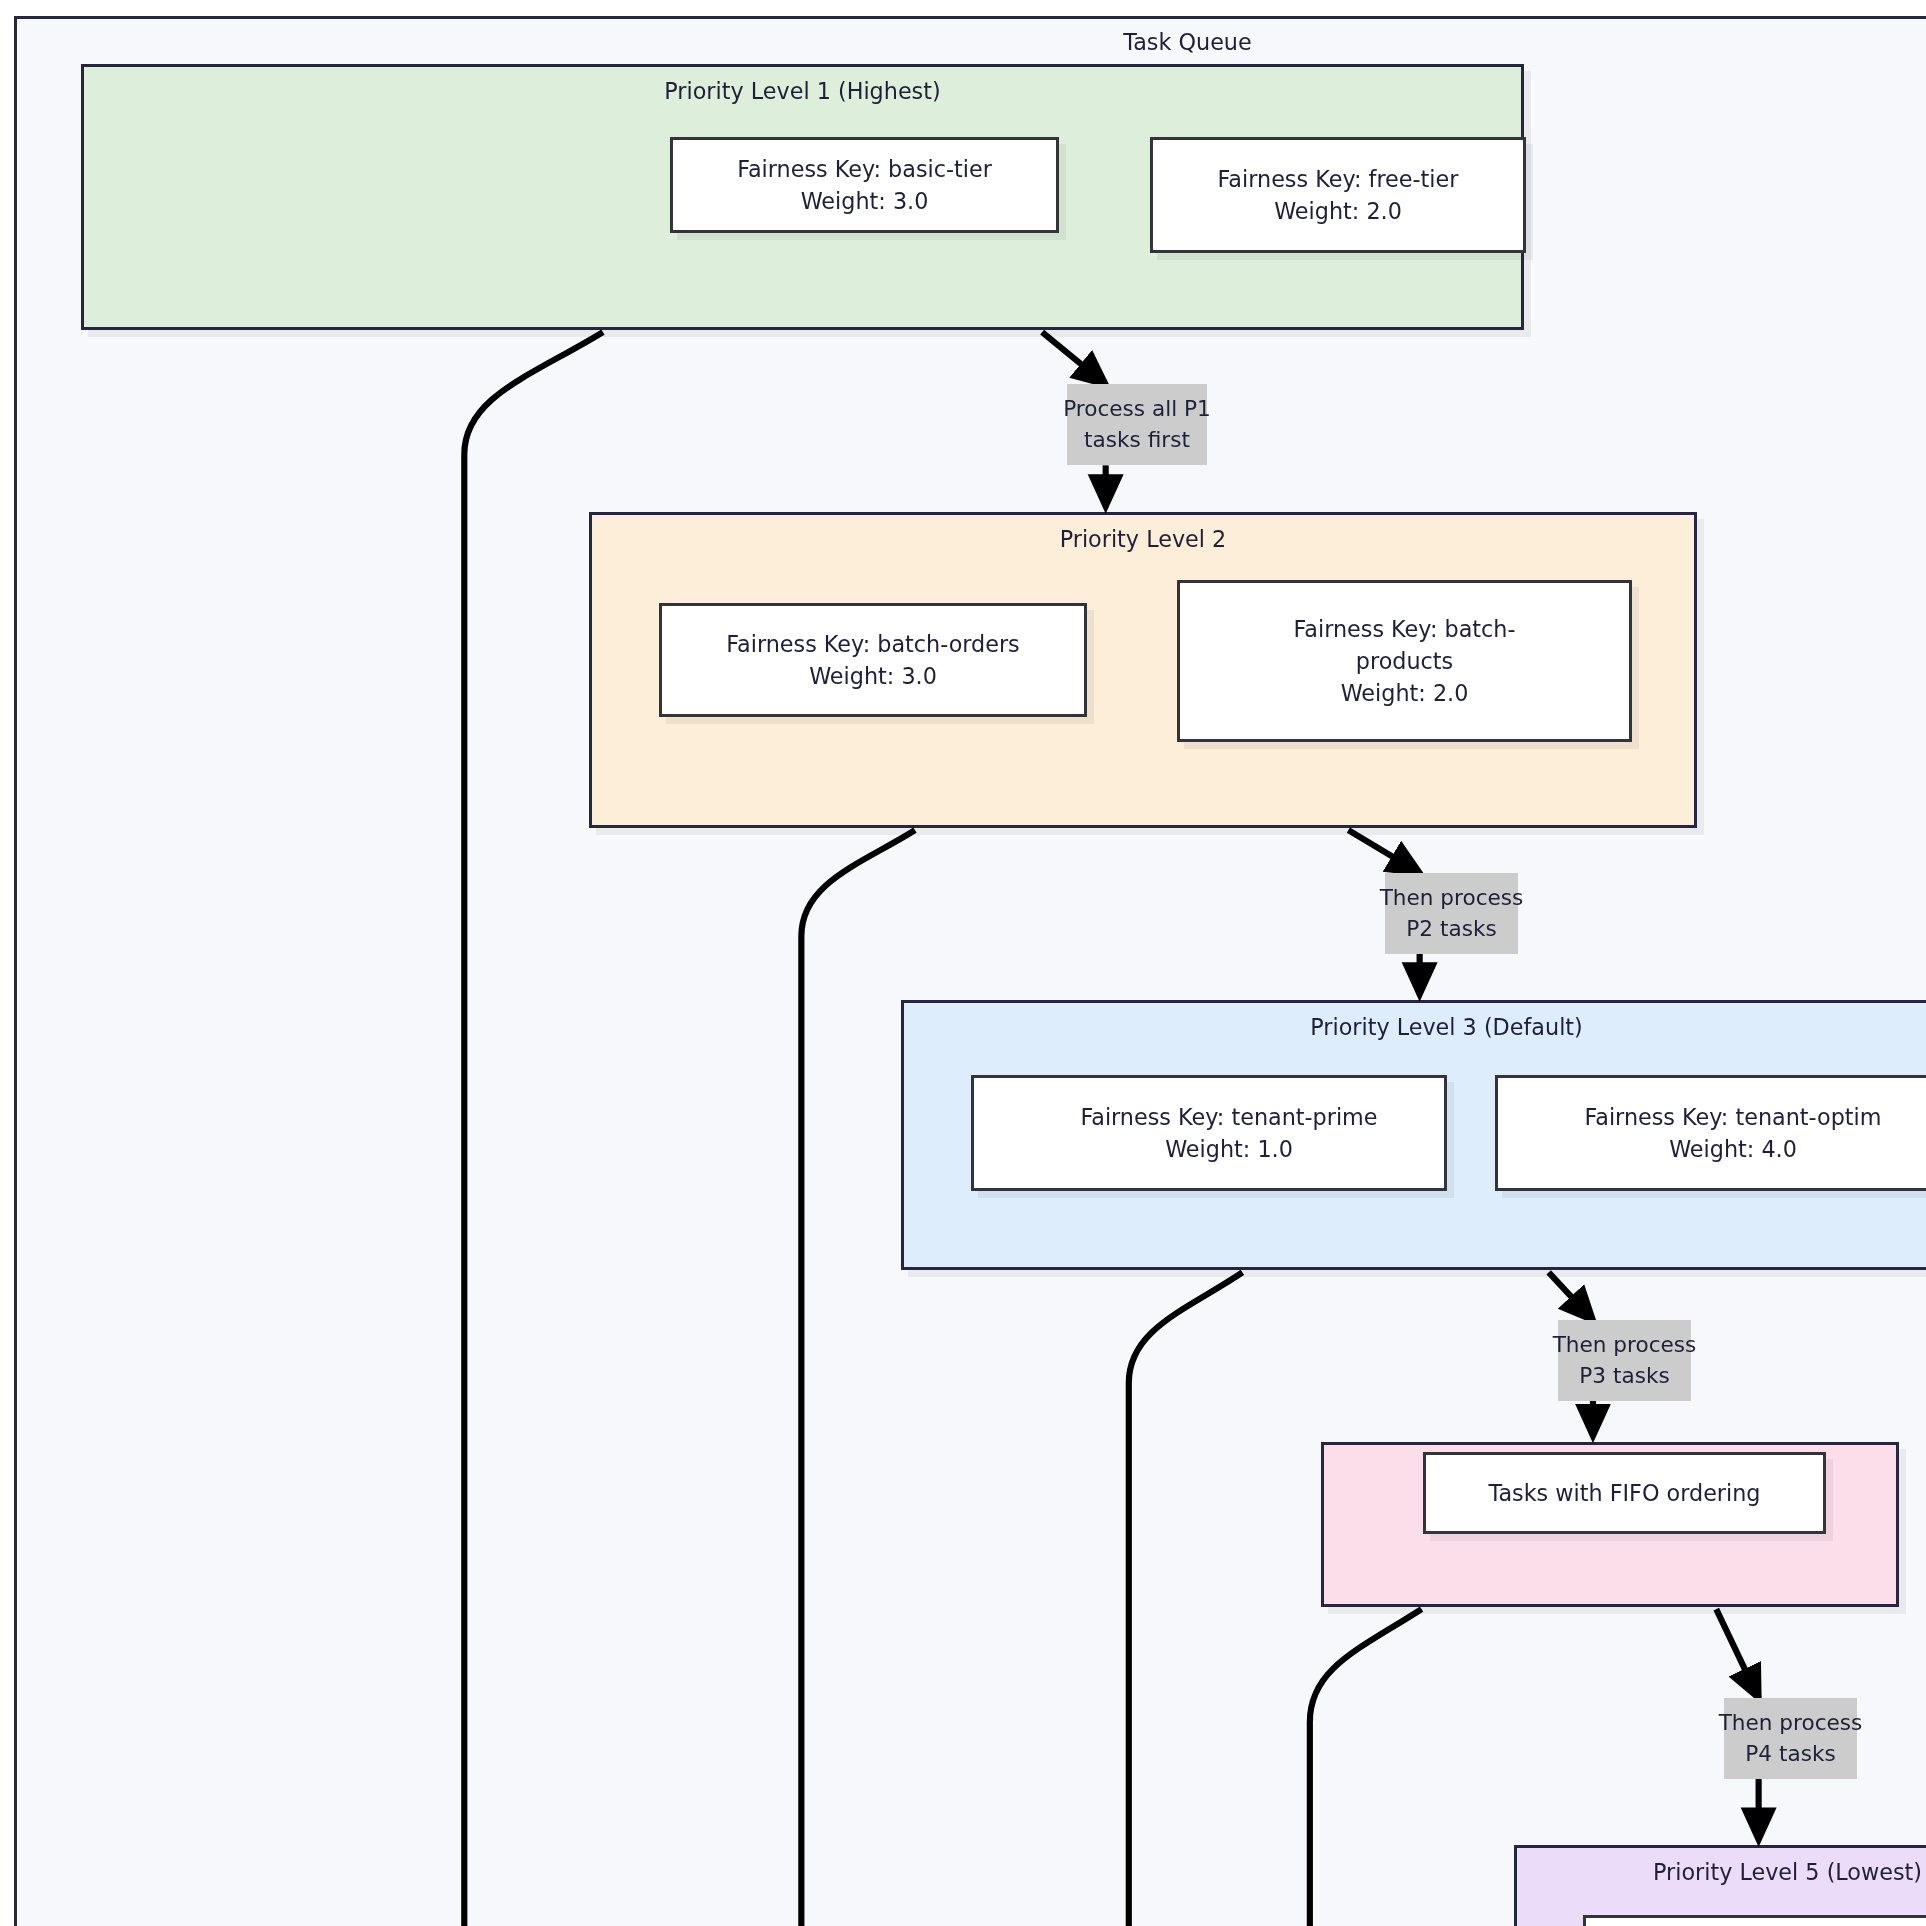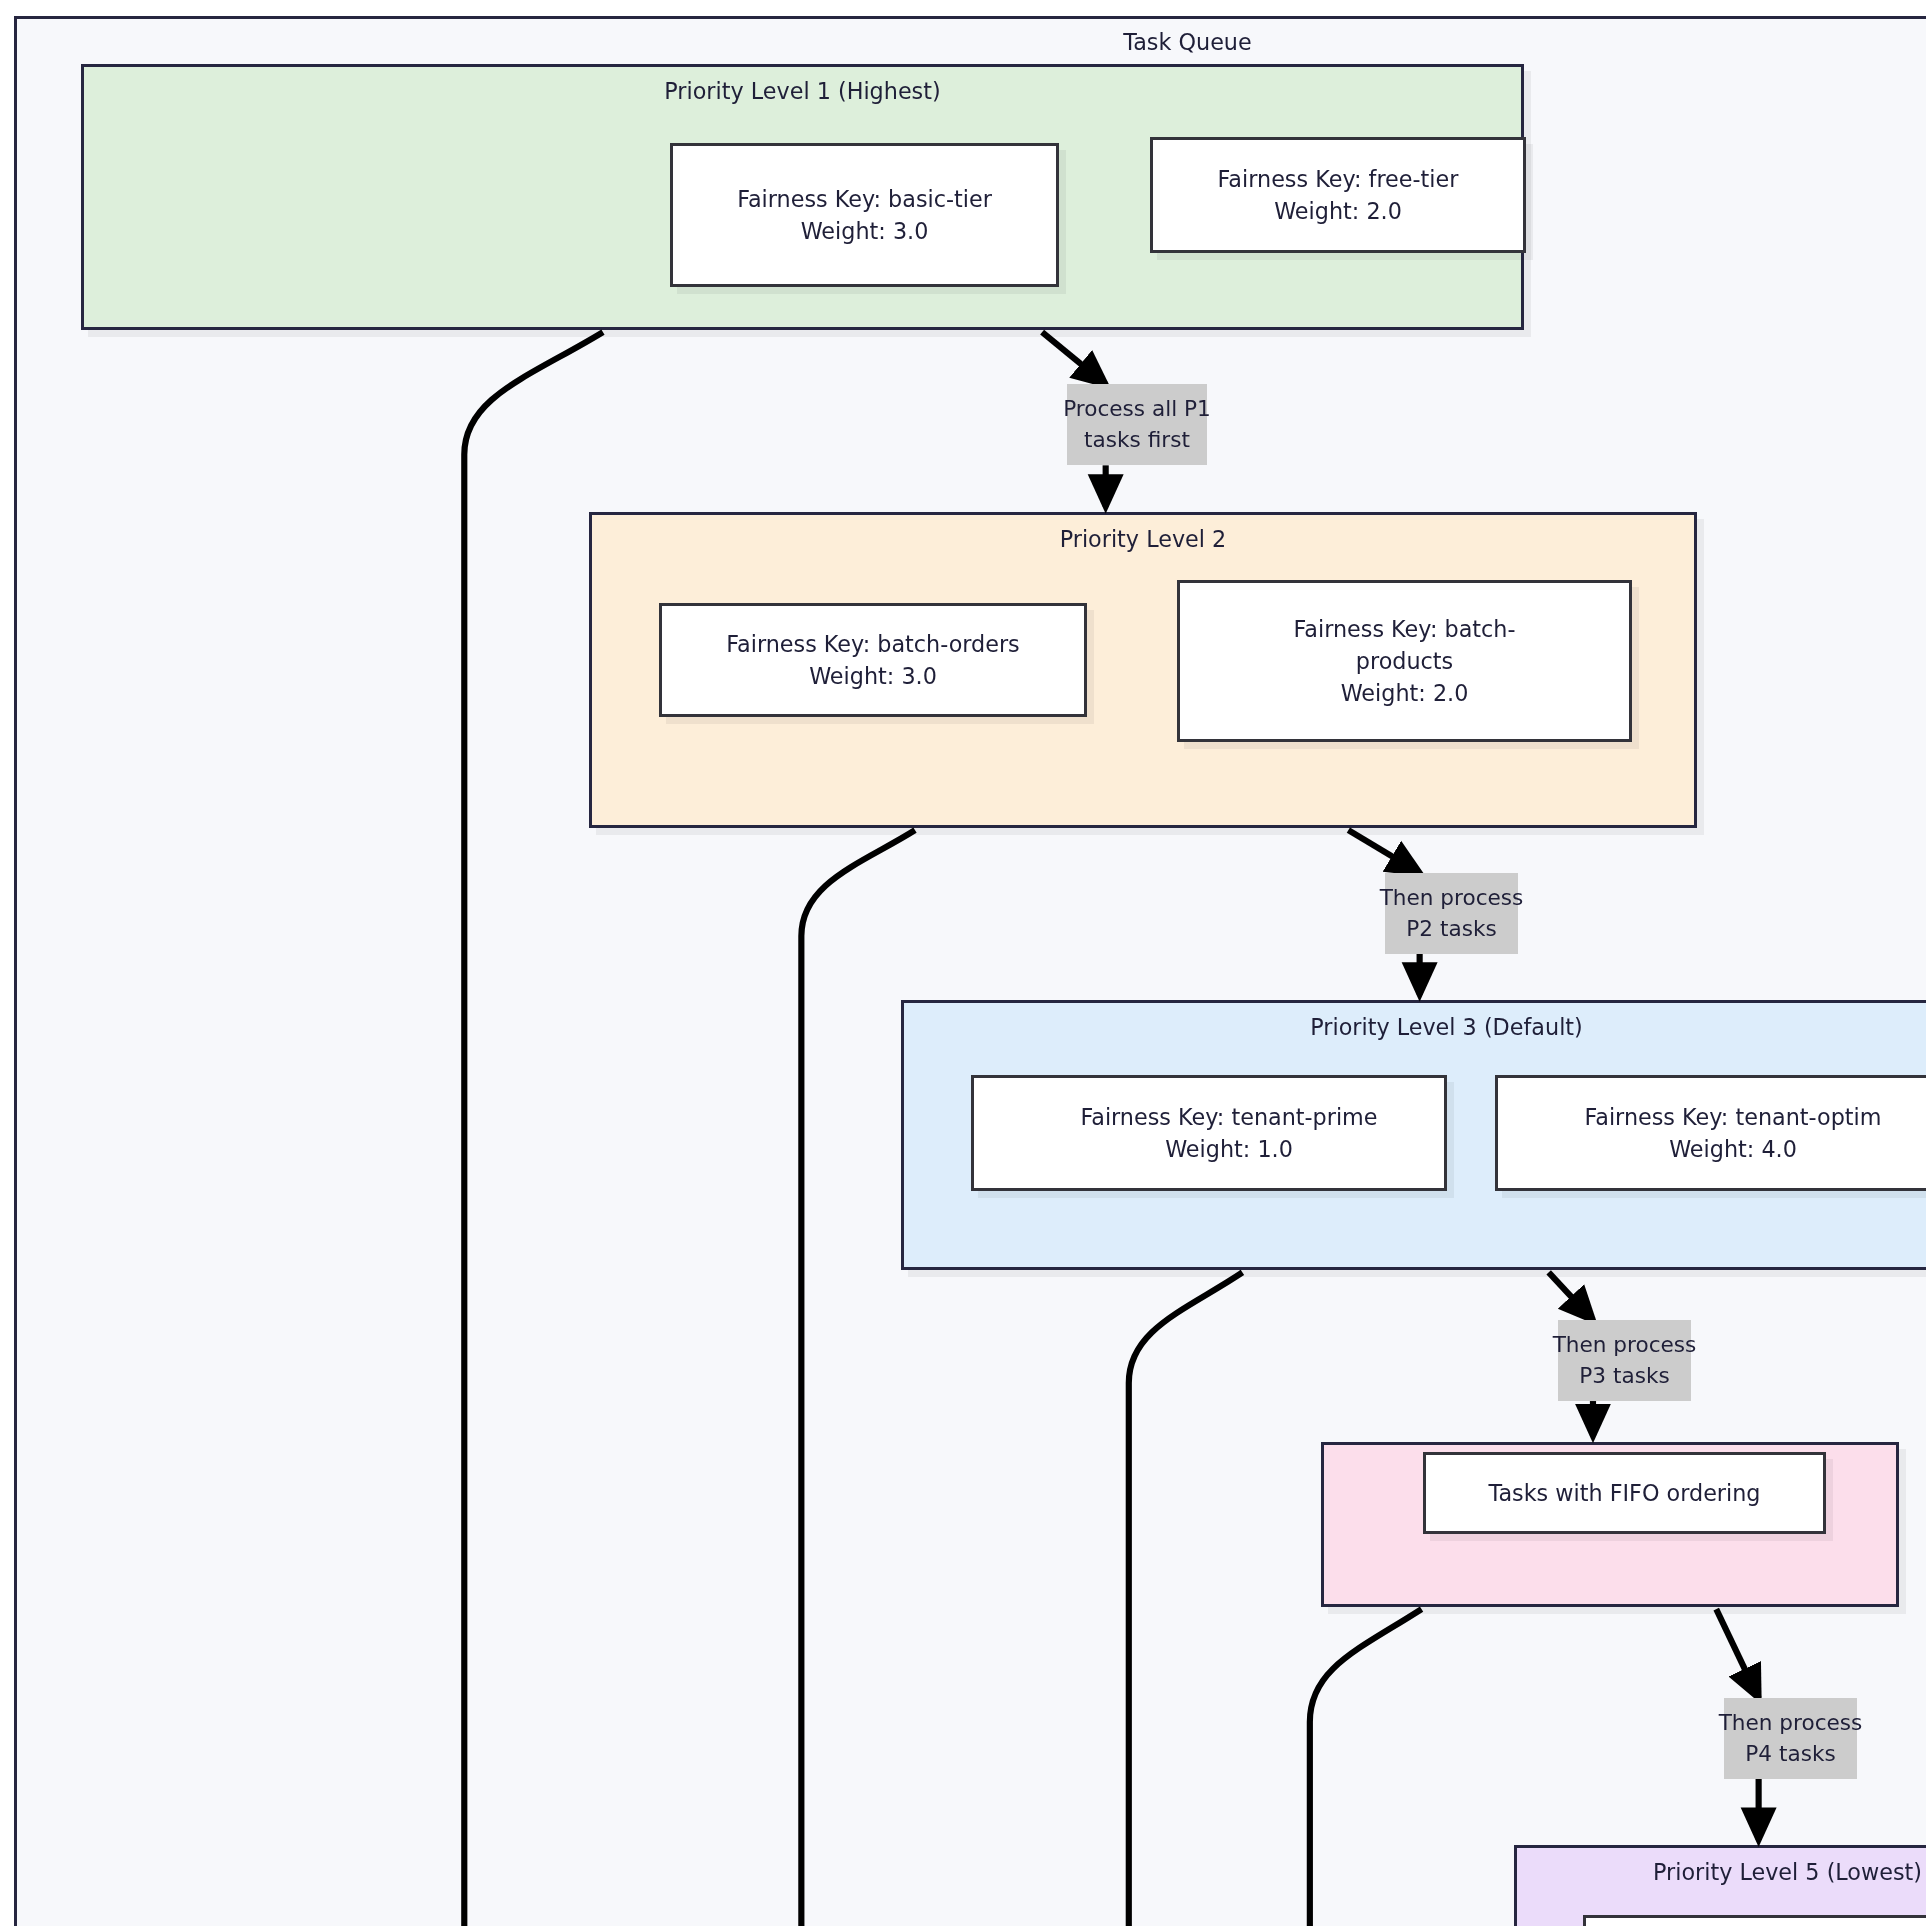"Fairness Key: basic-tier" div.leaf { height: 144px -> 96px; top: 143px -> 137px }
